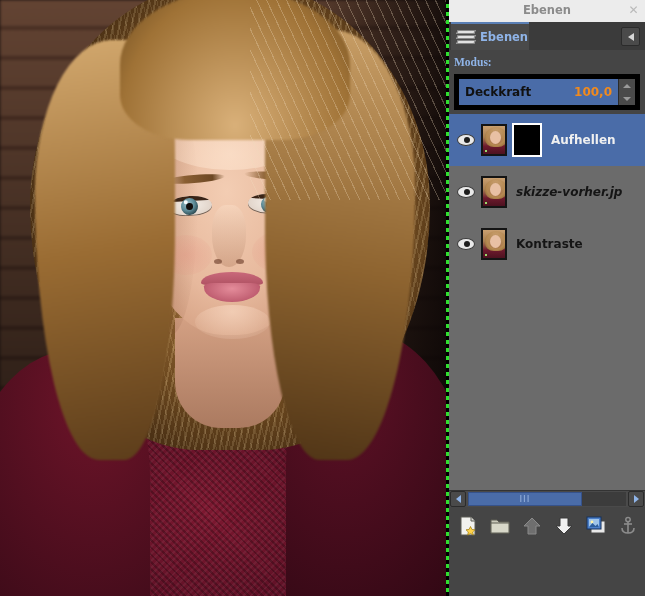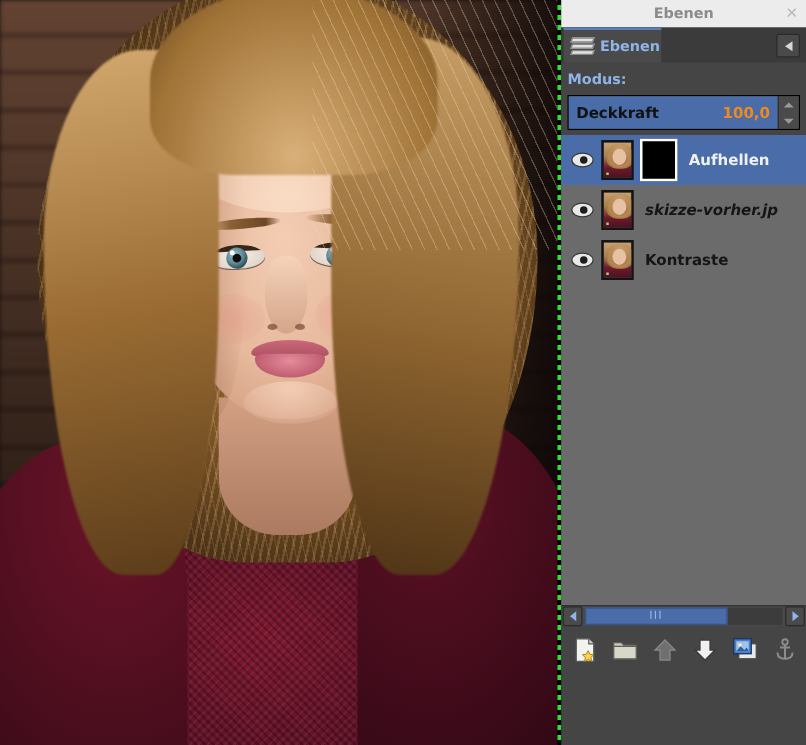"Modus:" .row { font-family: none -> Liberation Serif, serif }
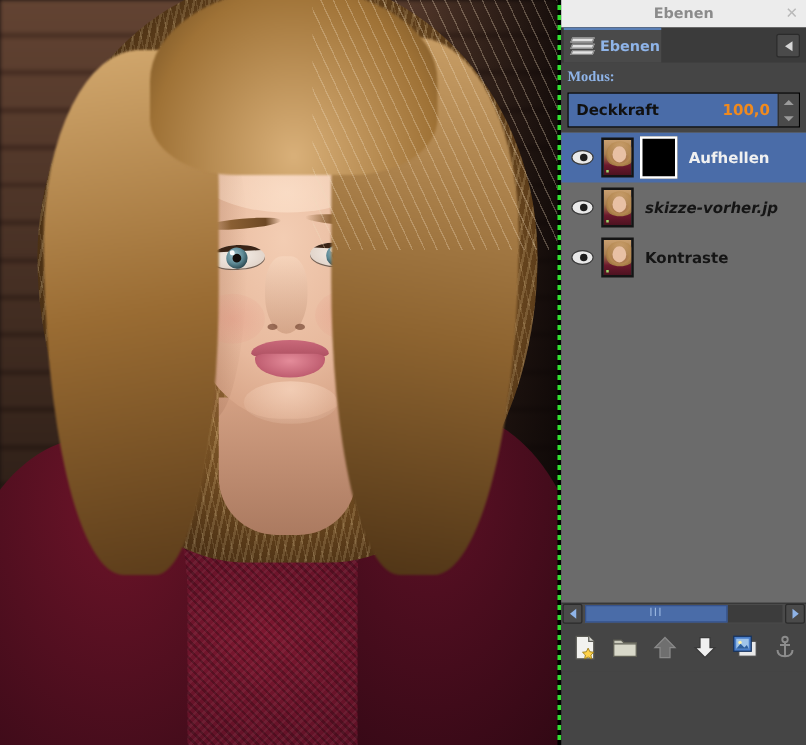"Deckkraft" #opacity-wrap { border: 1px solid #000000 -> 5px solid #000000 }
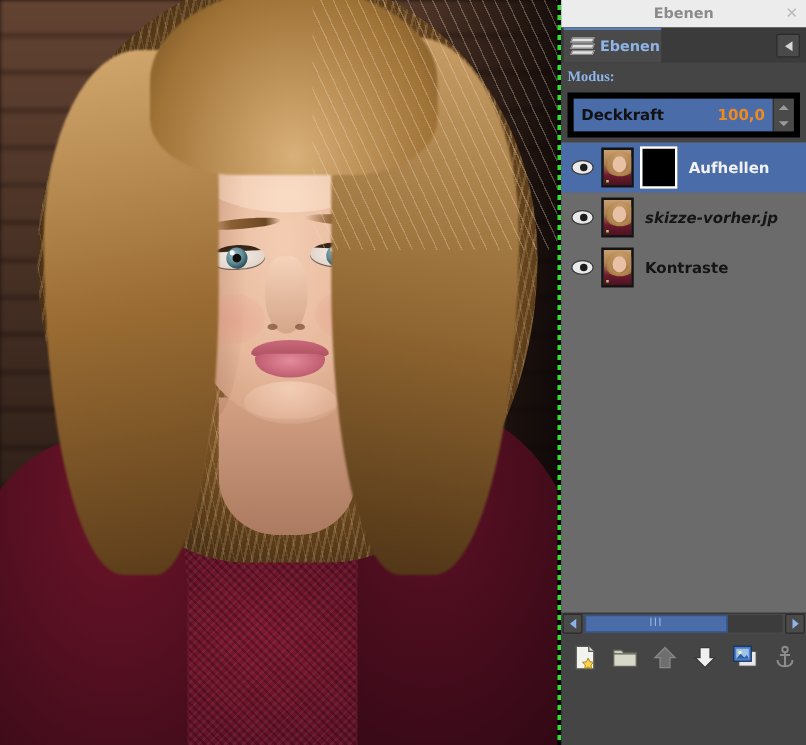"Aufhellen" .layer-row { height: 40px -> 52px }
